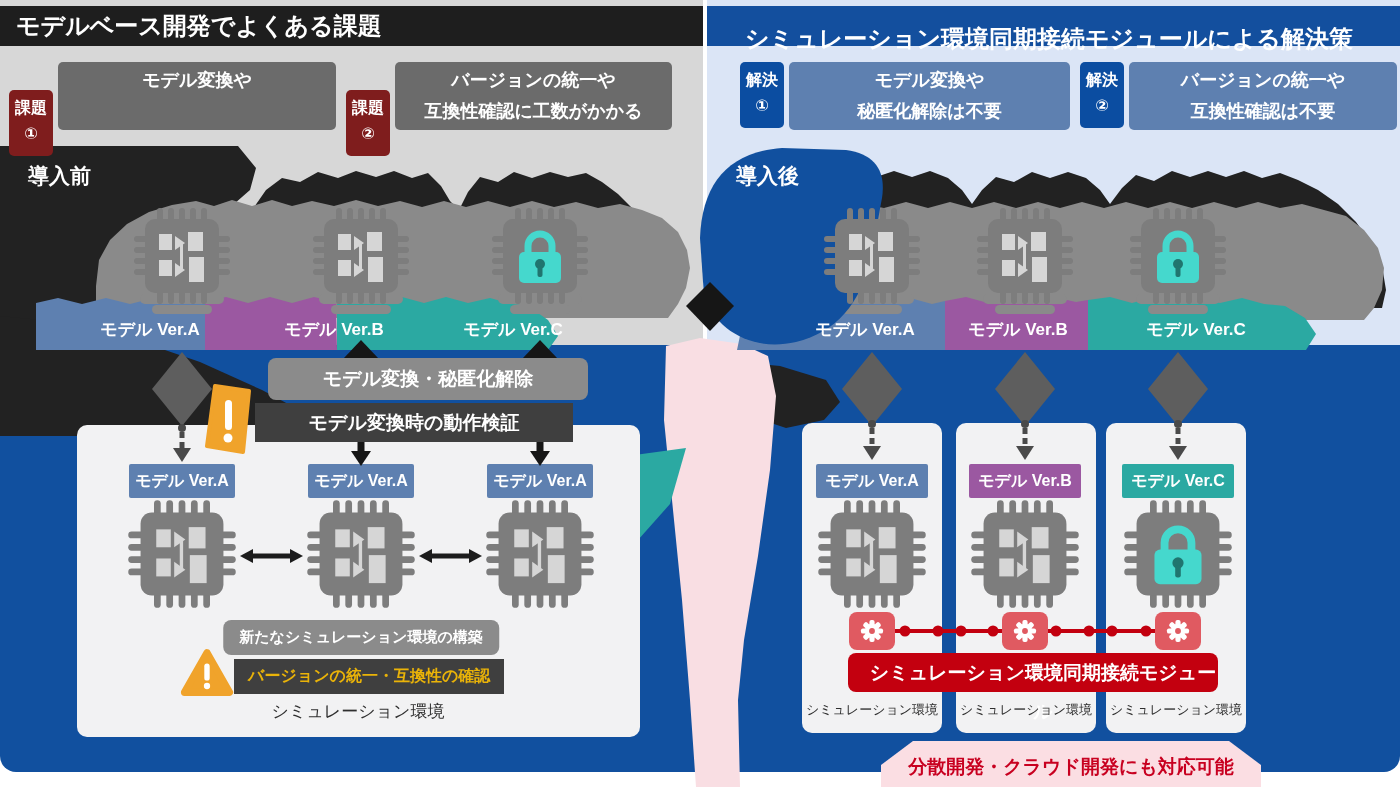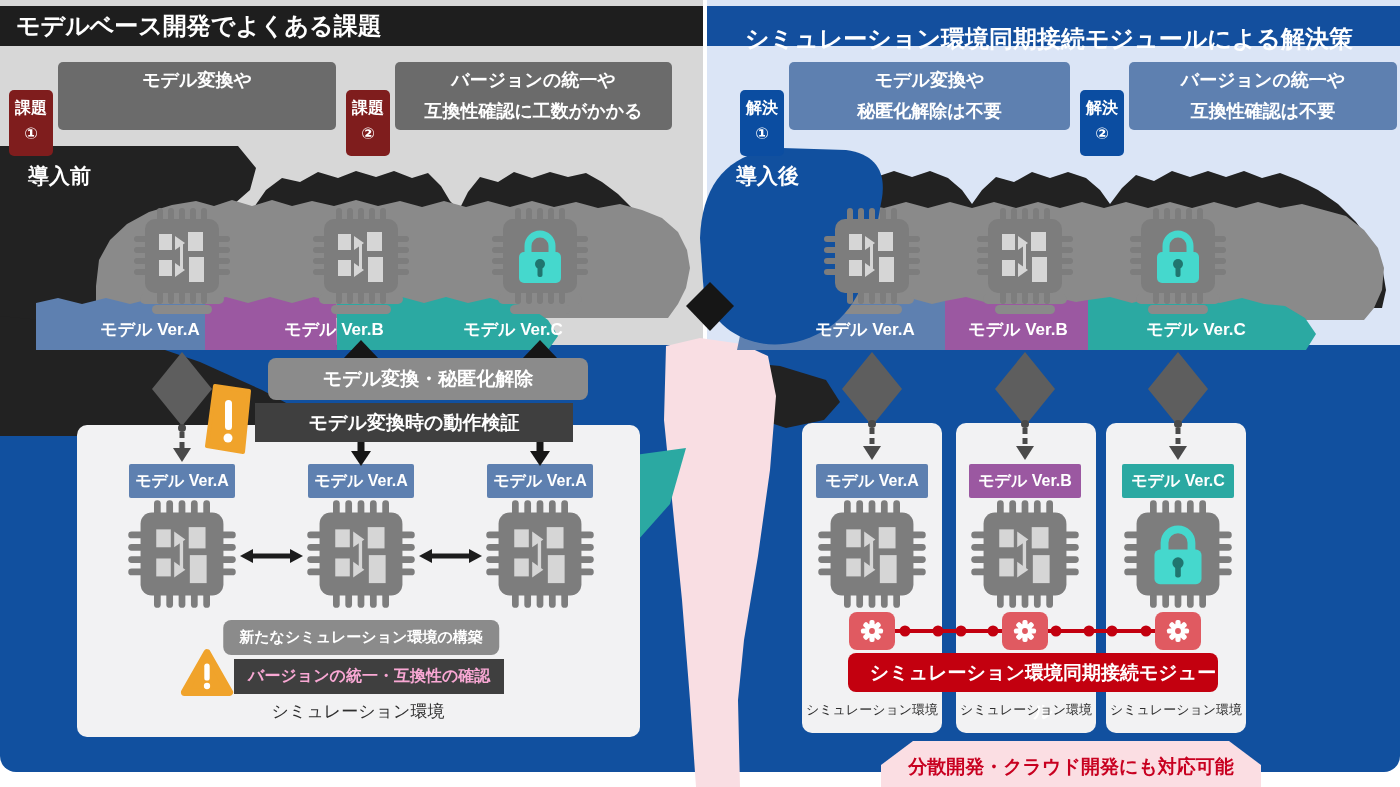"解決" .tag-solution { margin-top: 28px -> none }
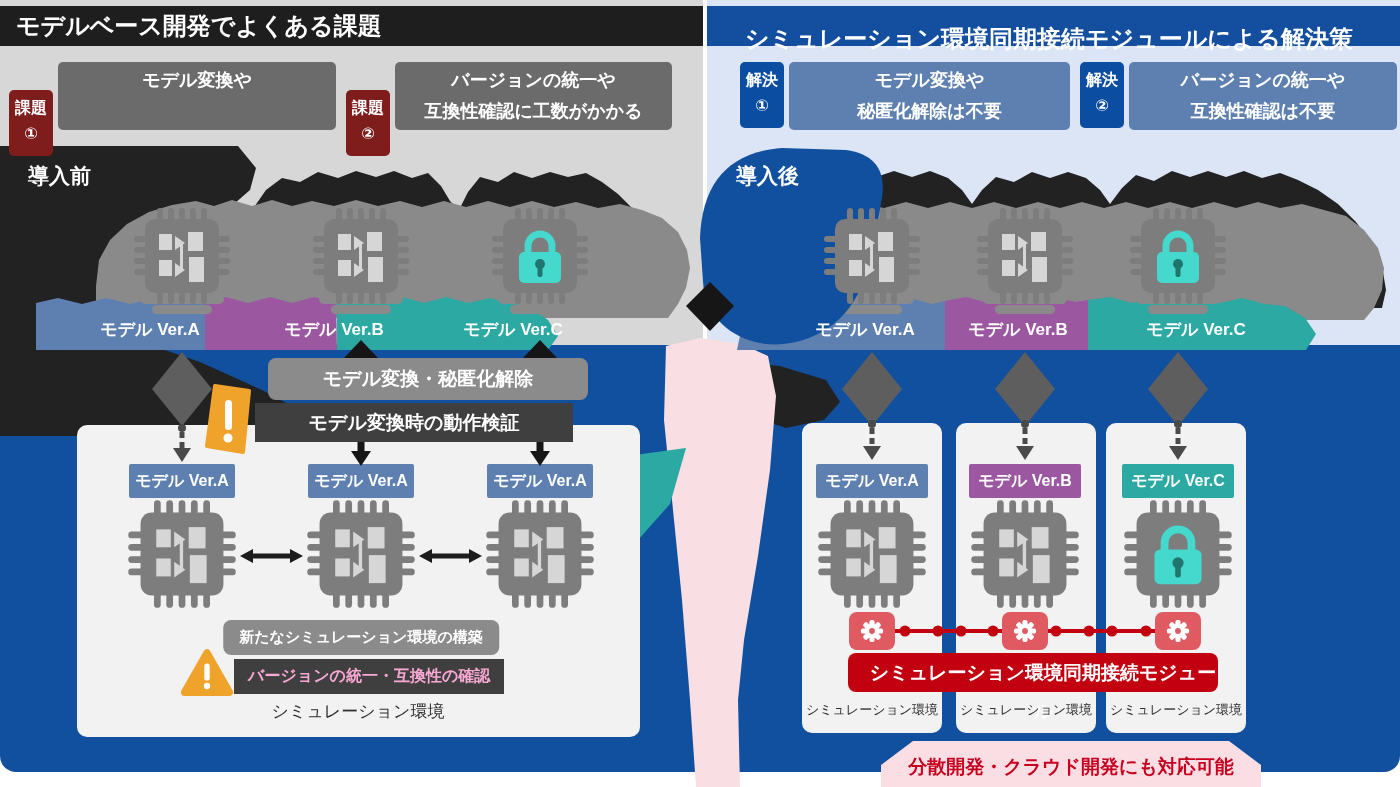"バージョンの統一・互換性の確認" div.abs { color: #f9a8d4 -> #eab308 }
